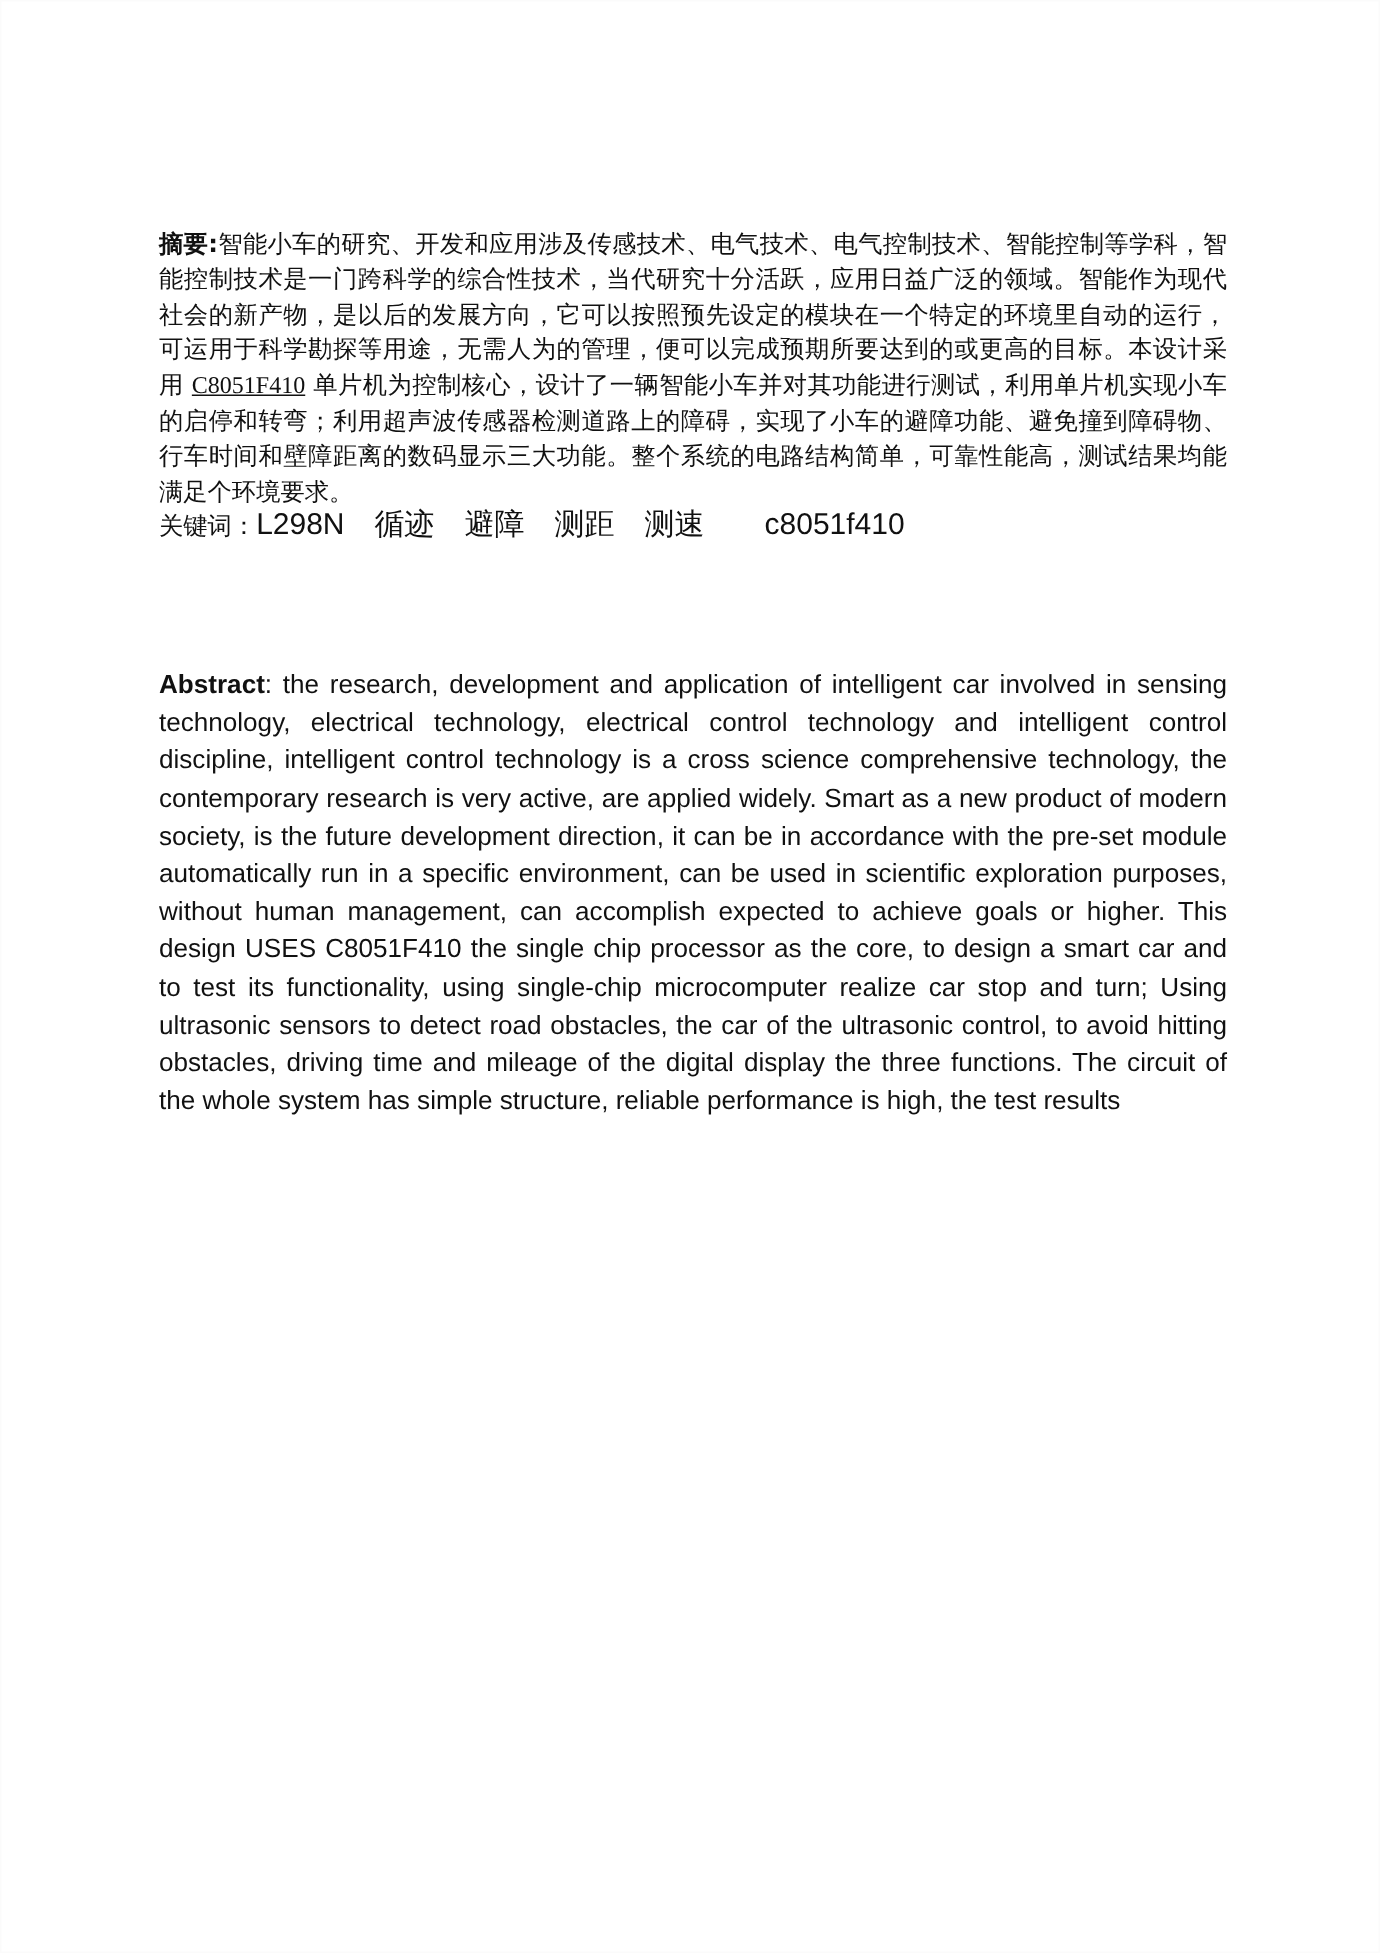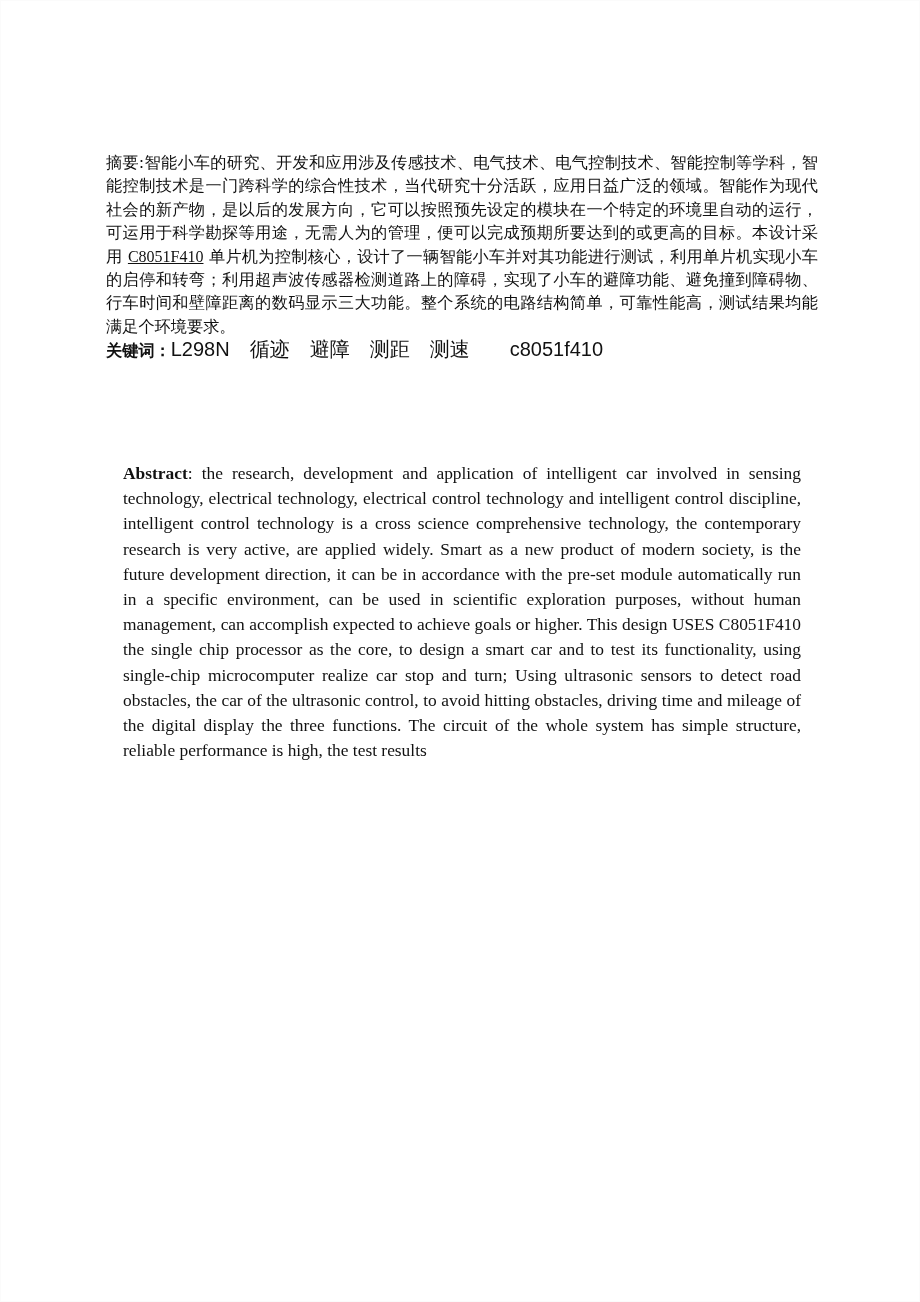"摘要:" .cn-para .lbl { font-weight: normal -> bold }
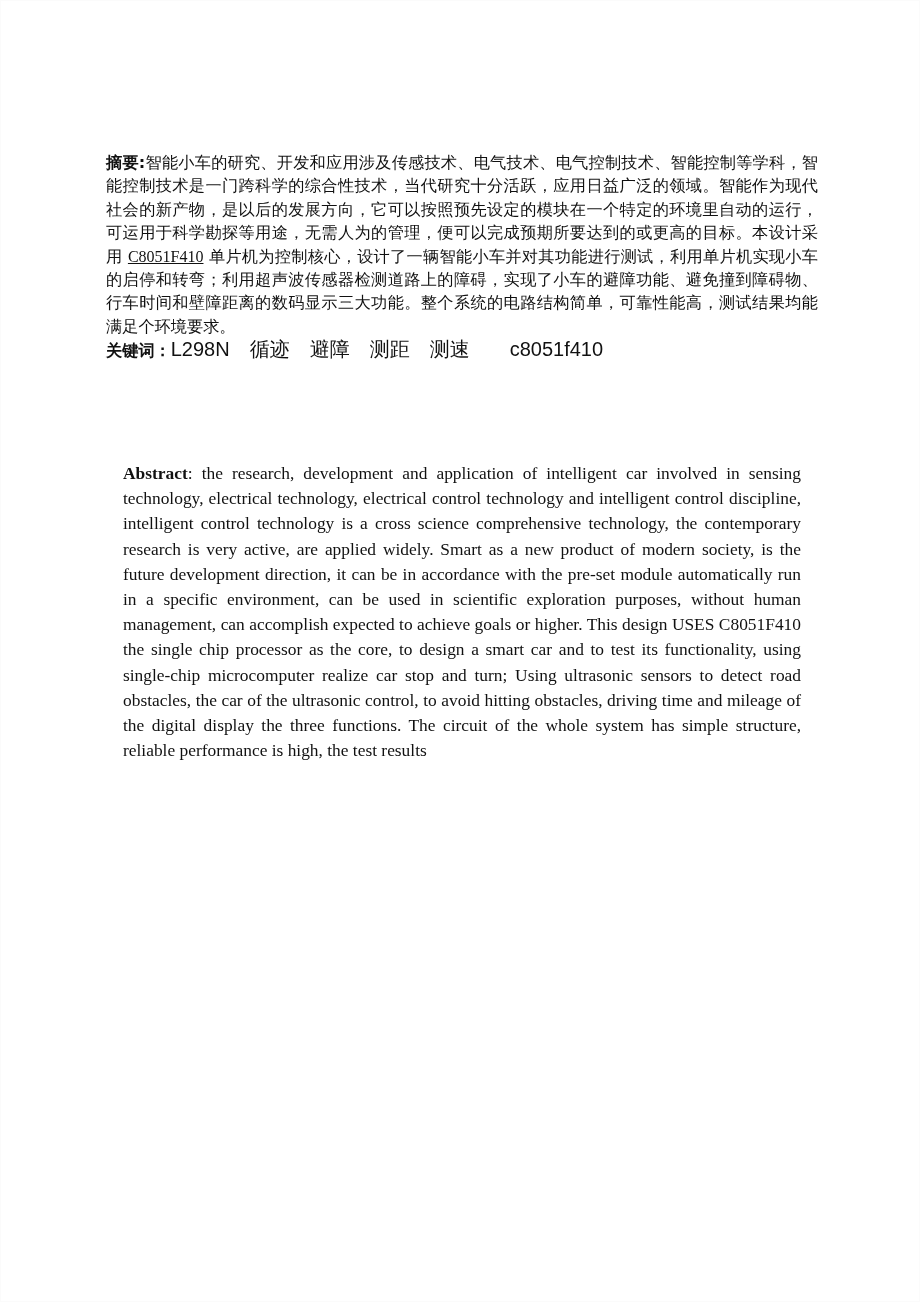"关键词：" .cn-keywords .lbl { font-weight: bold -> normal }
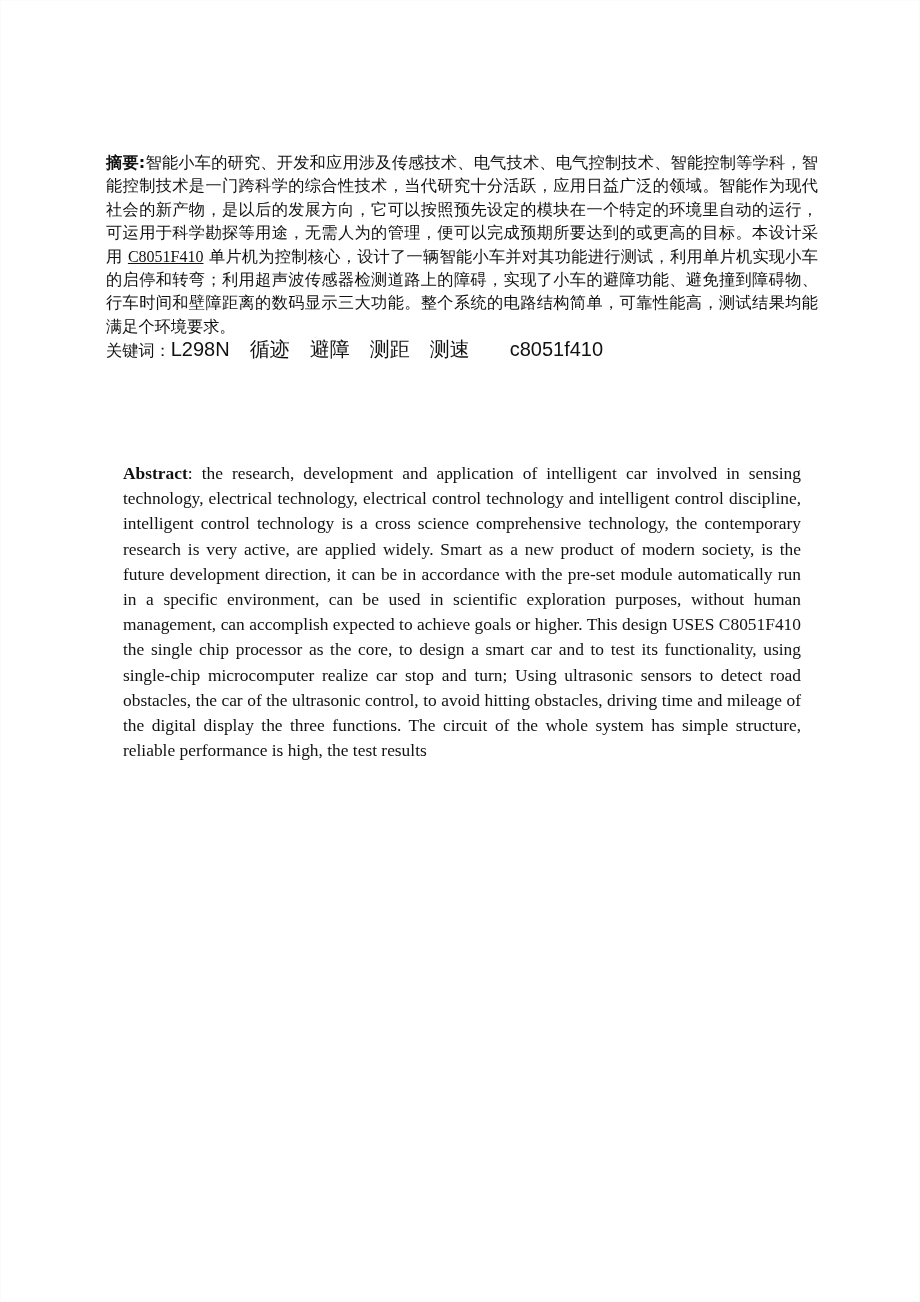"Abstract: the research, development and" .en-para { font-family: Liberation Serif, serif -> Liberation Sans, sans-serif; margin: 17px -> 0 }
